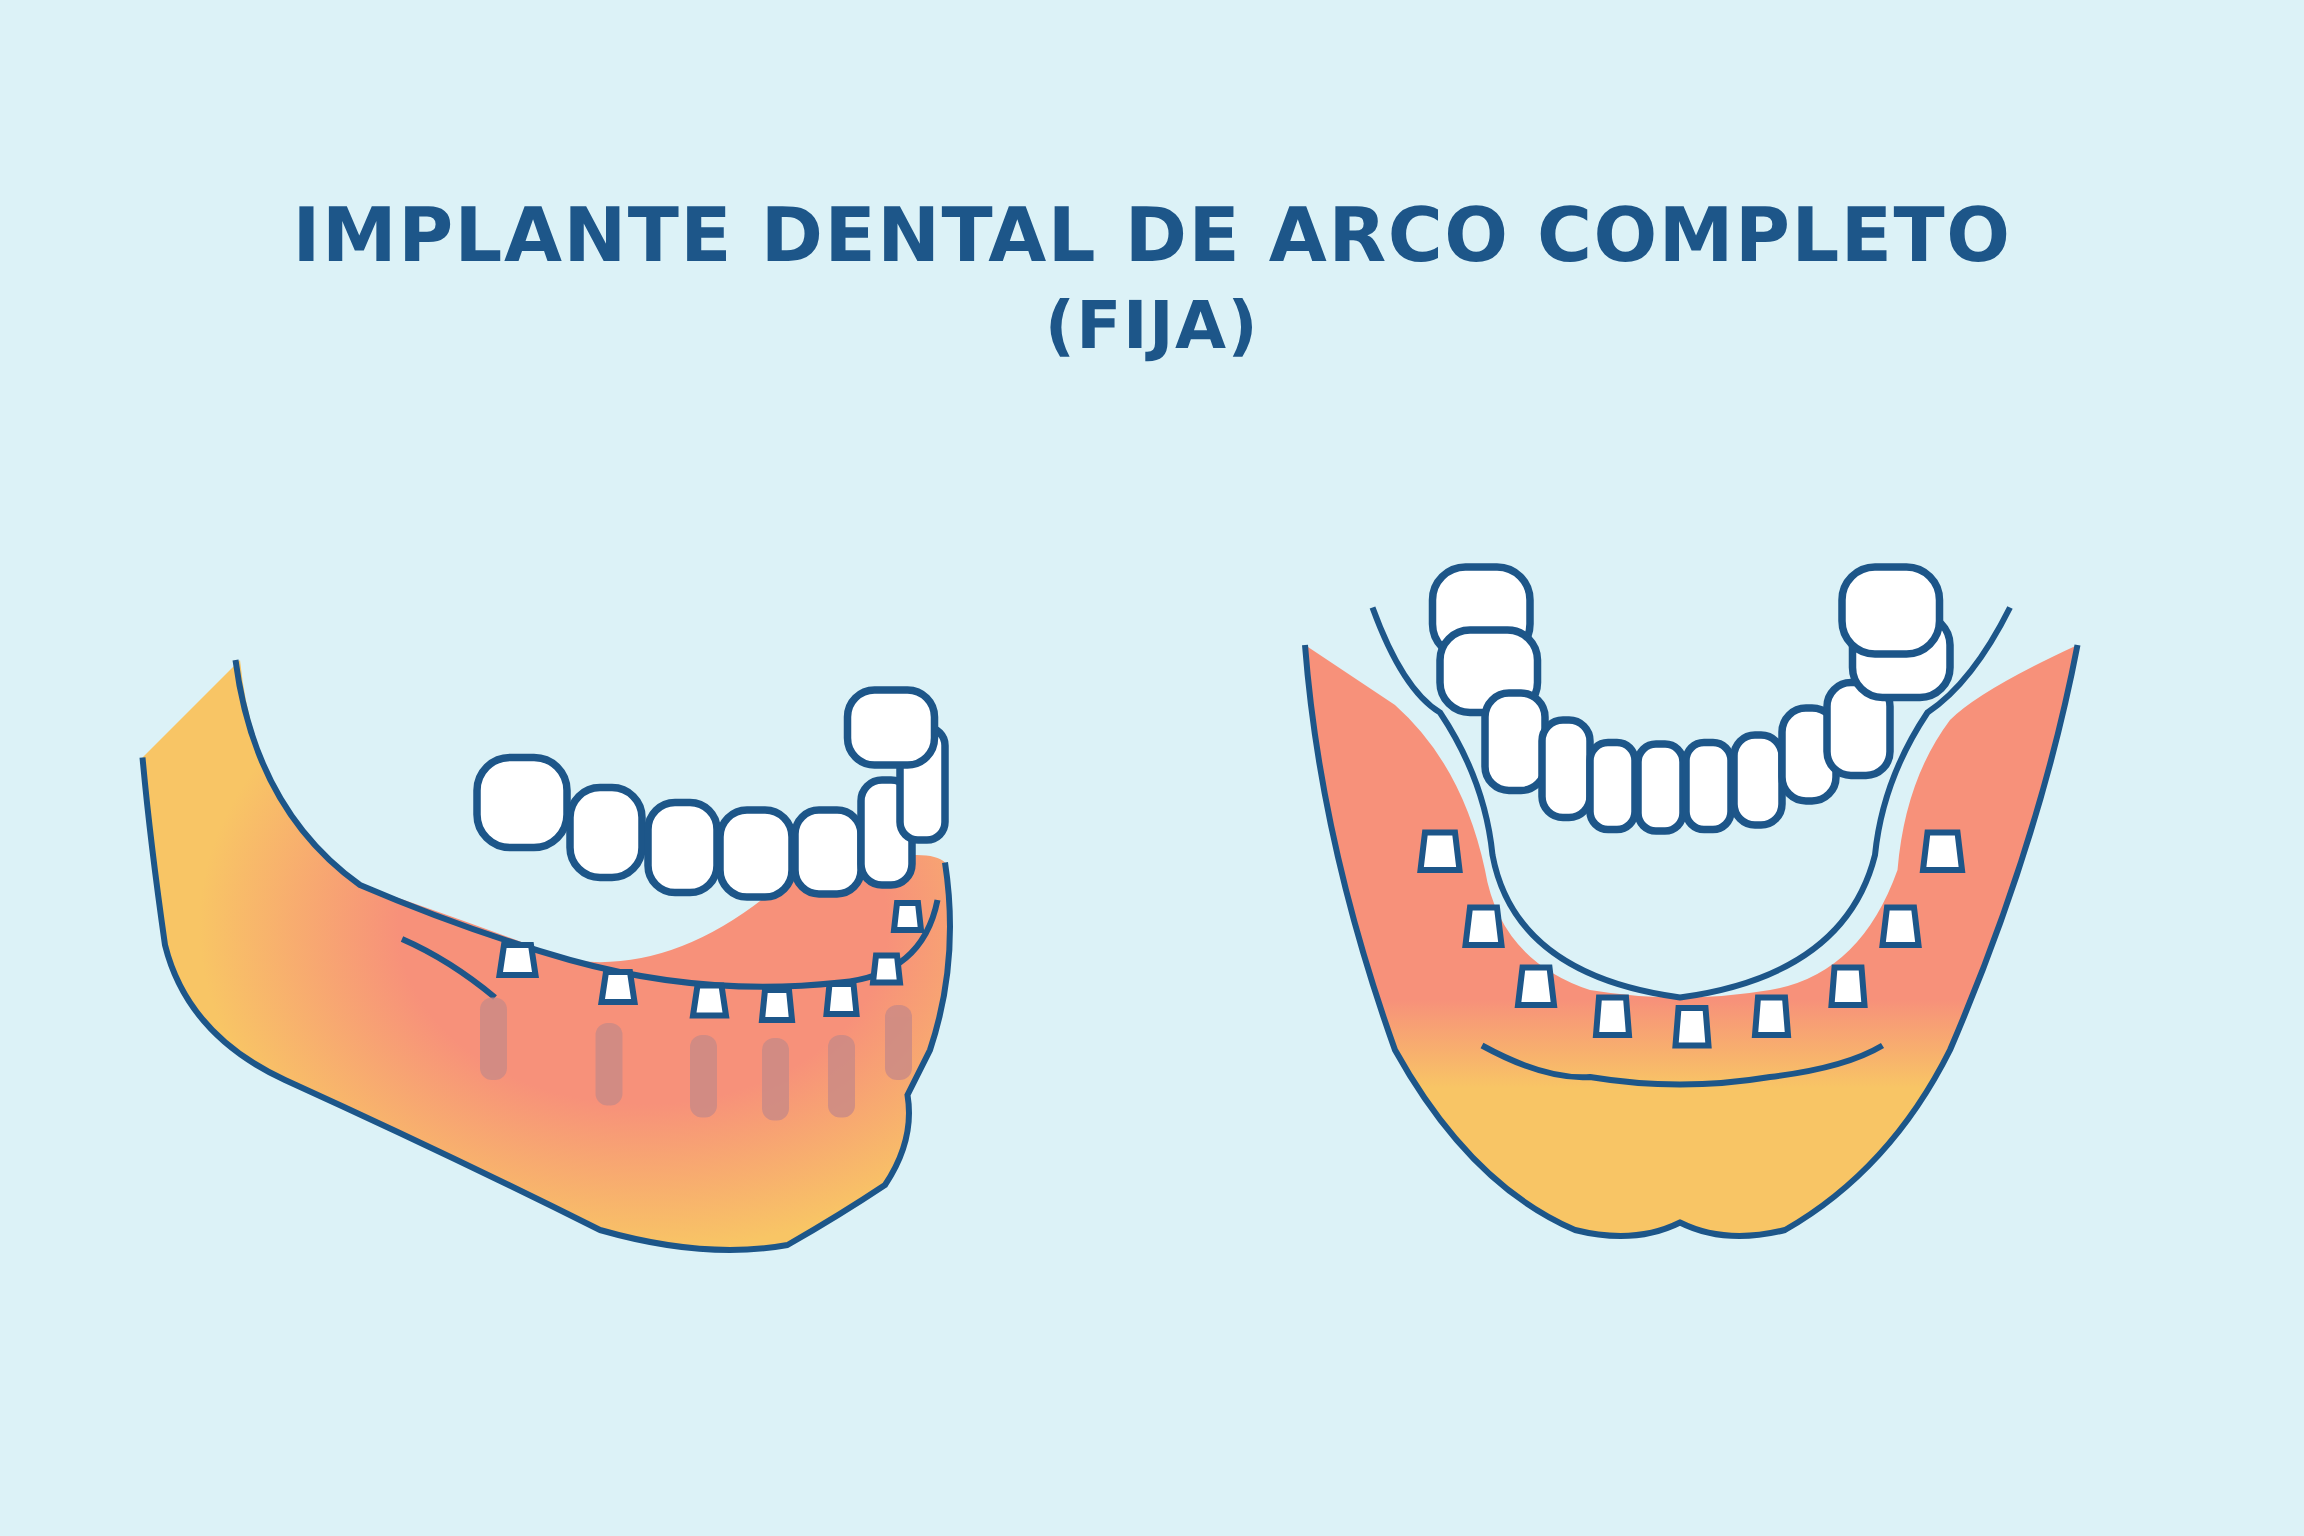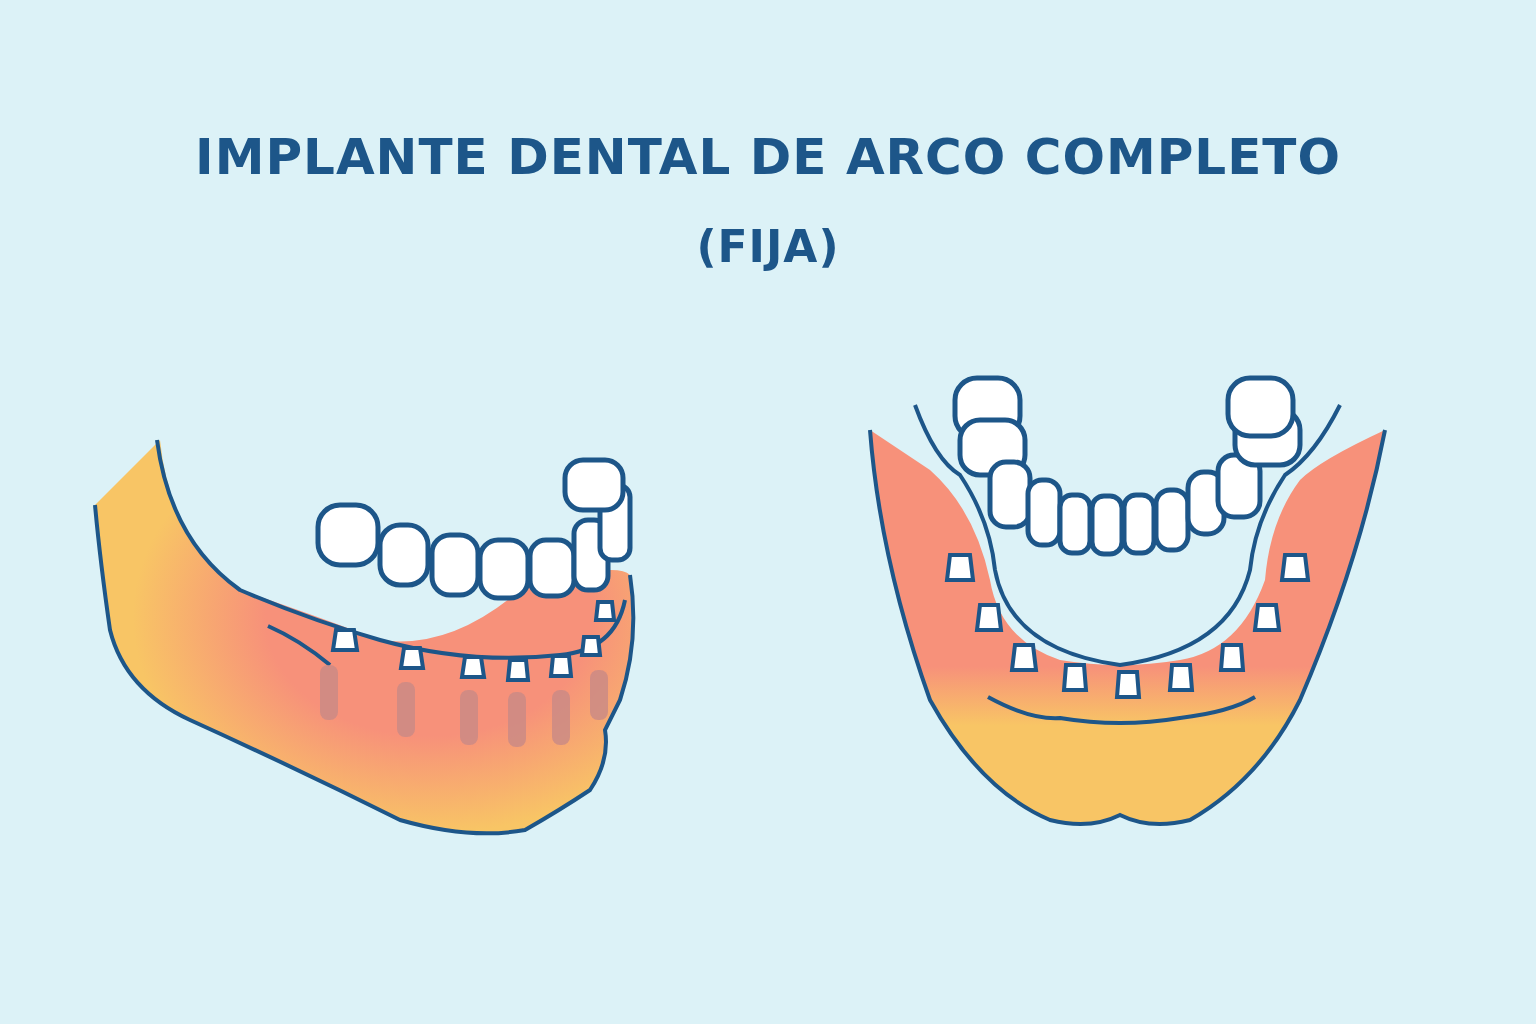"(FIJA)" .t2 { top: 221px -> 192px }
